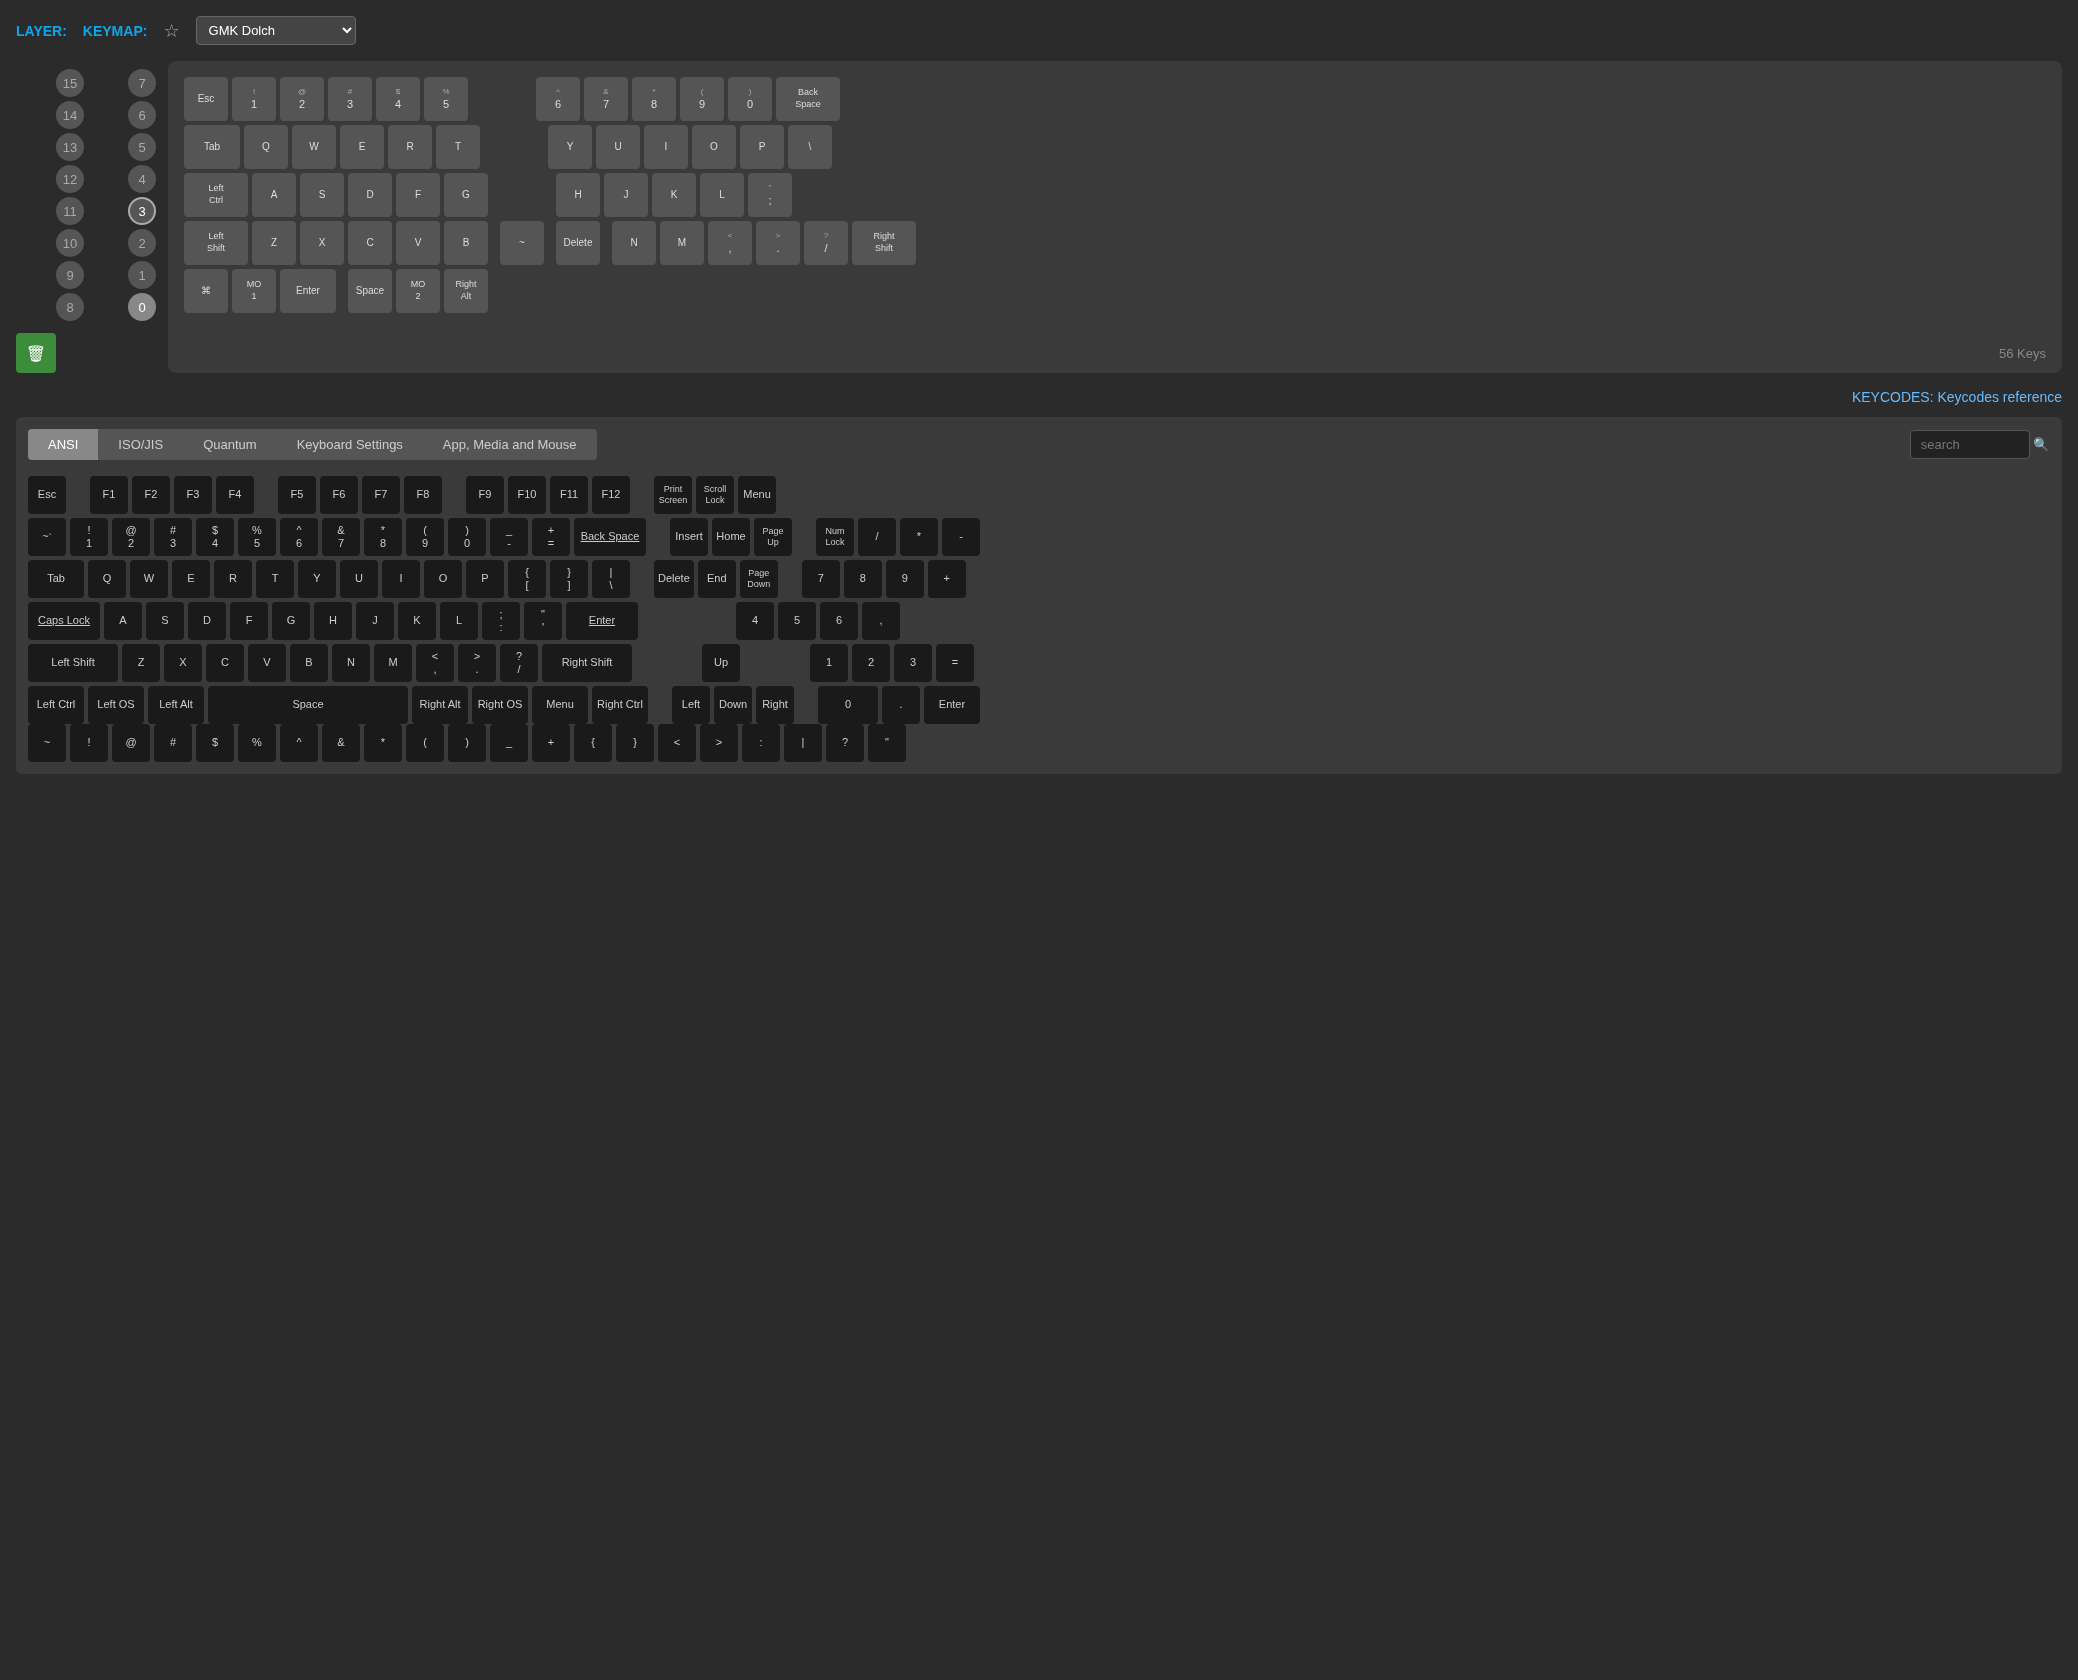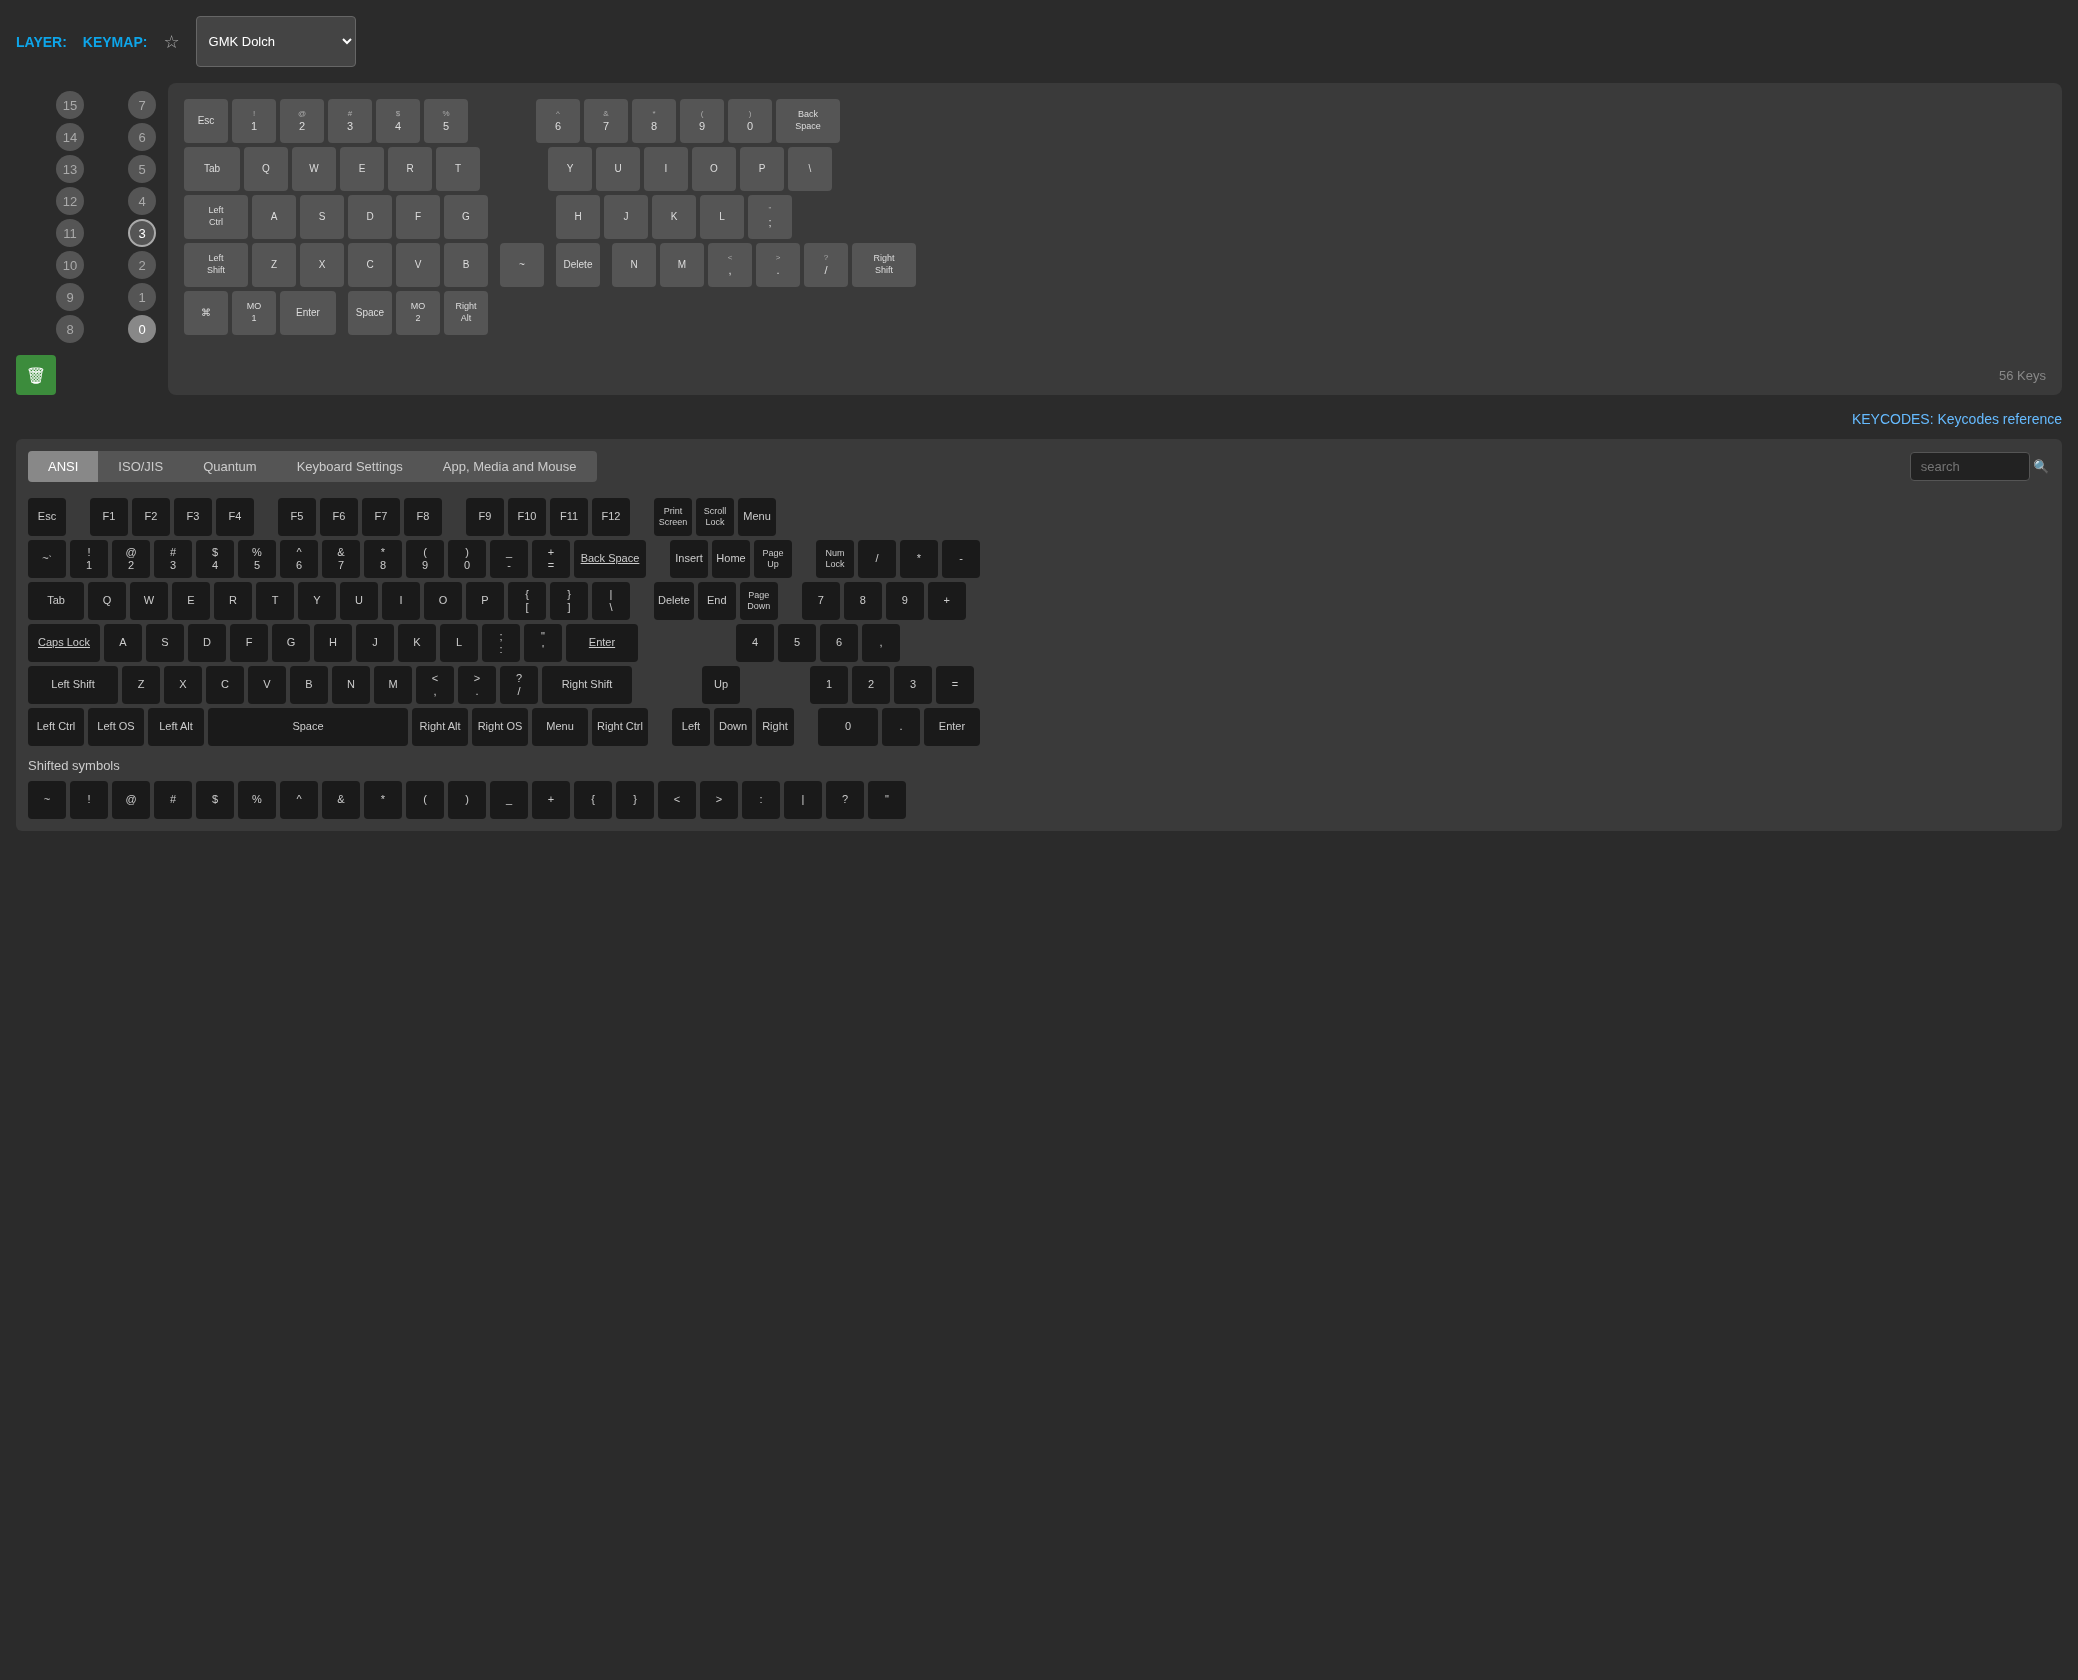"GMK Dolch" .keymap-select { padding: 16px 8px -> 5px 8px }
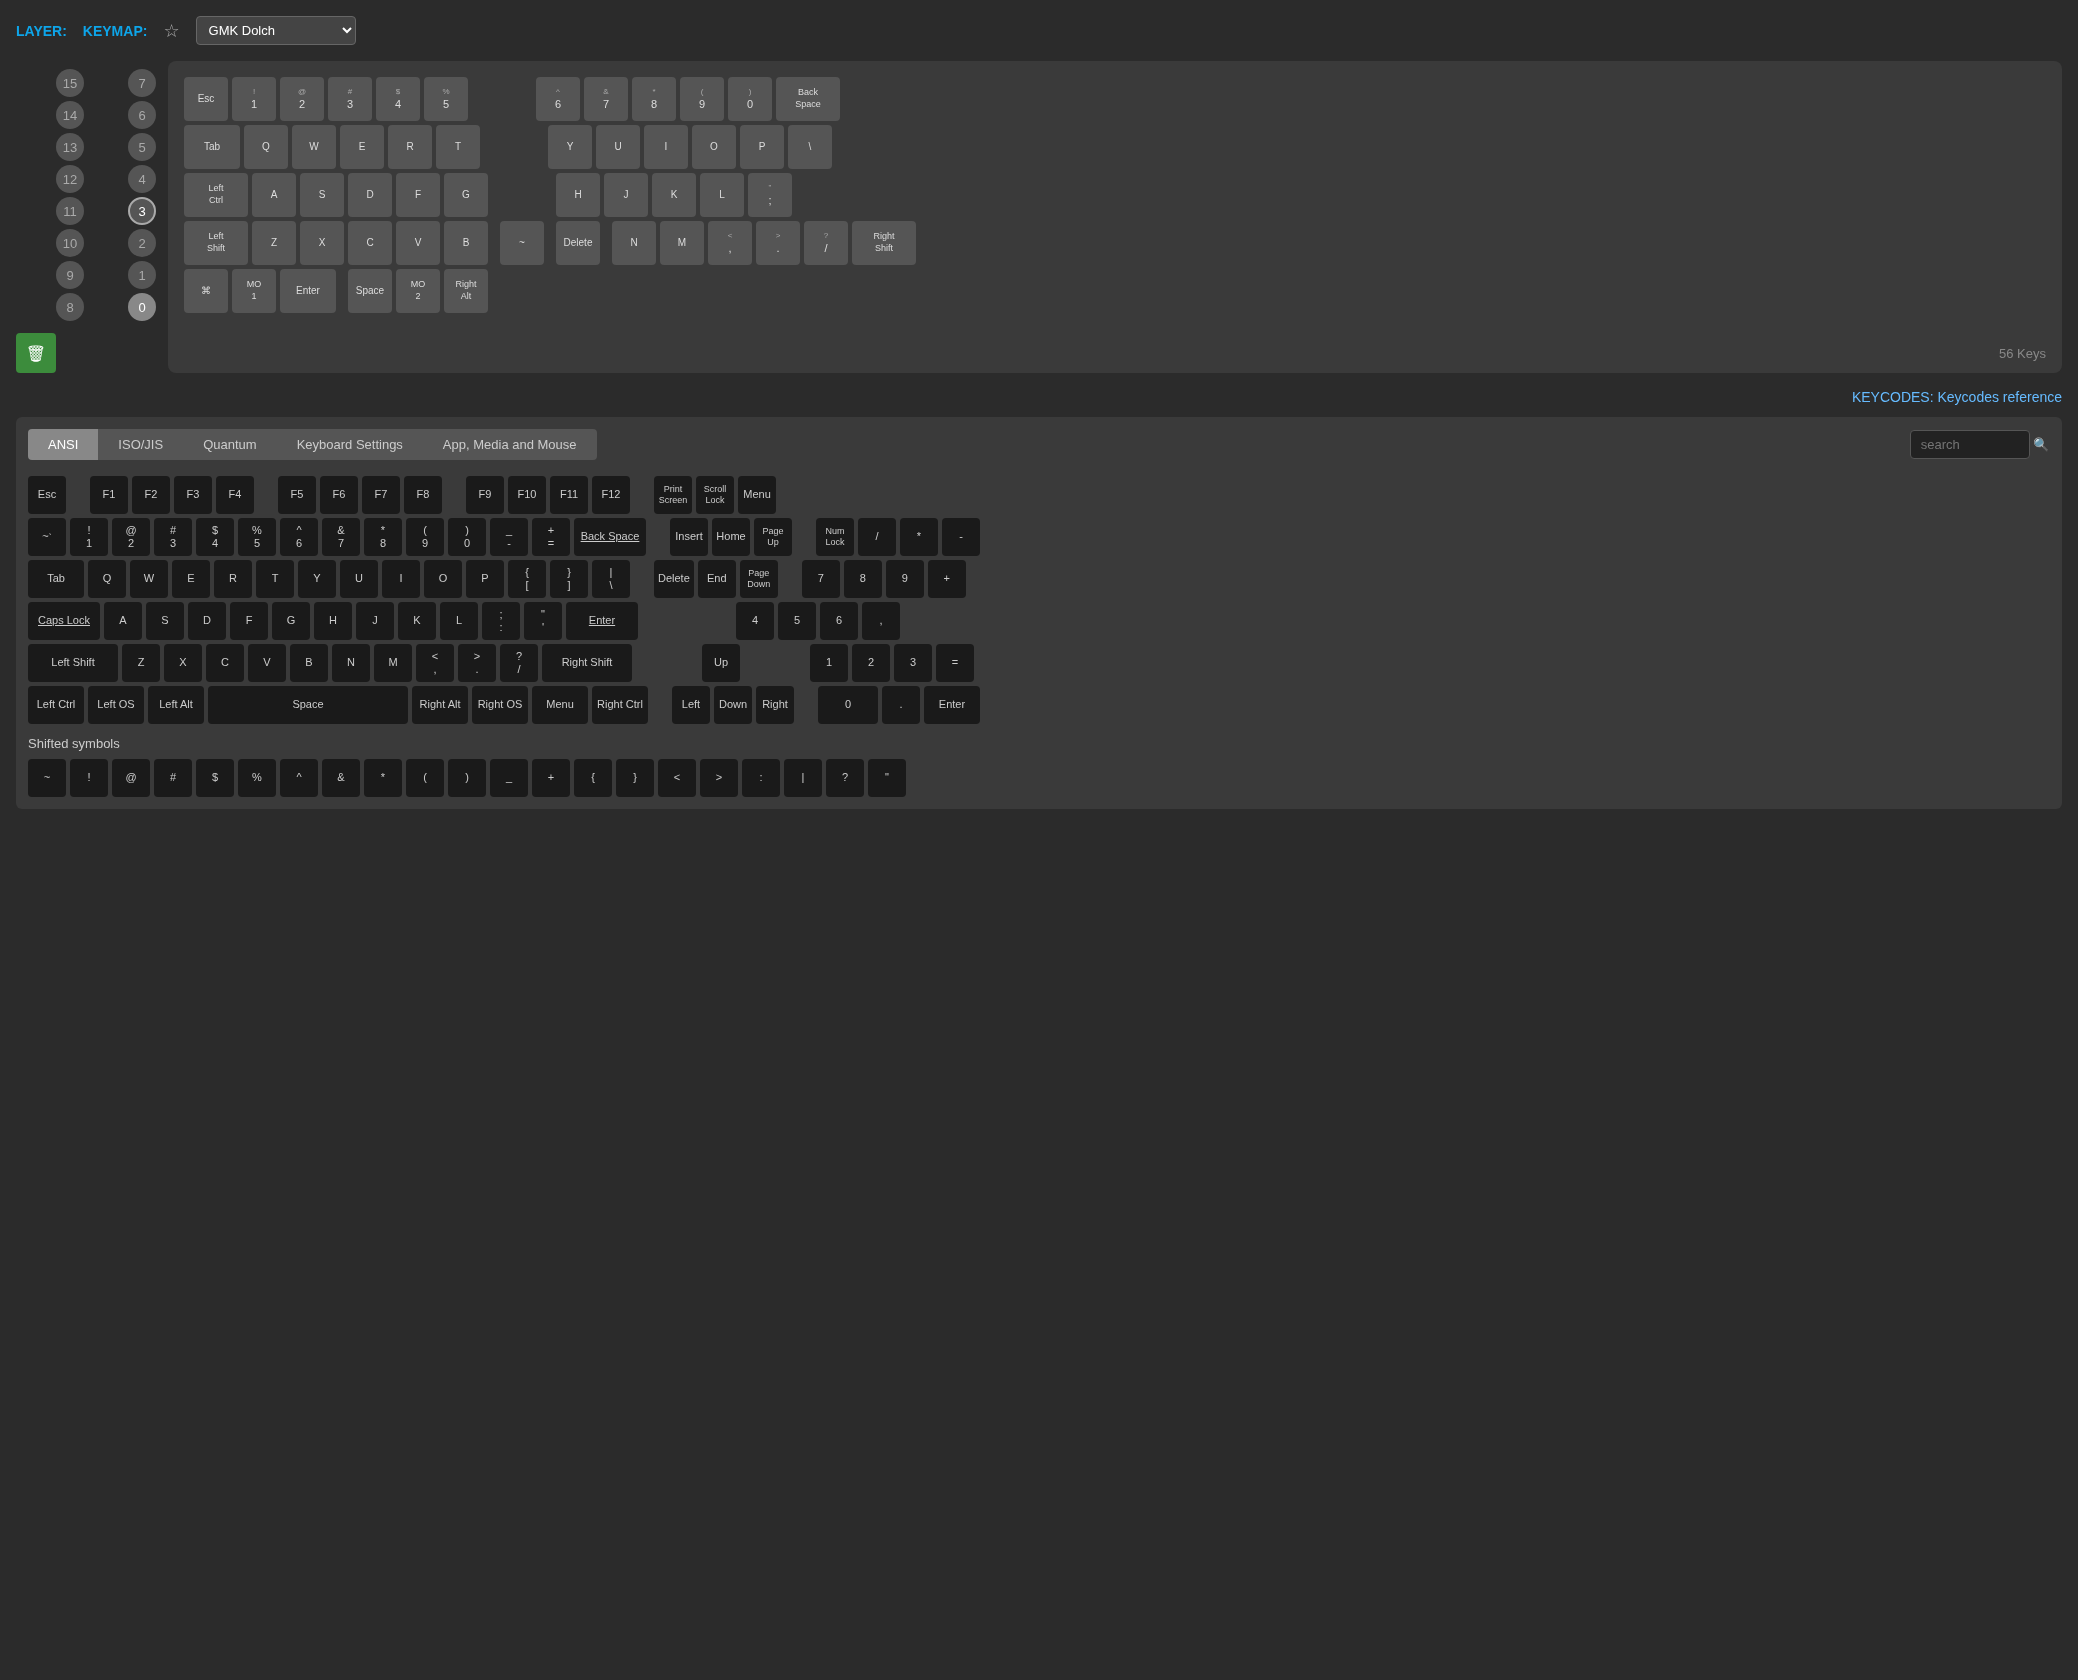"Shifted symbols" div.shifted-header { html: <div>Shifted symbols</div> -> none }
